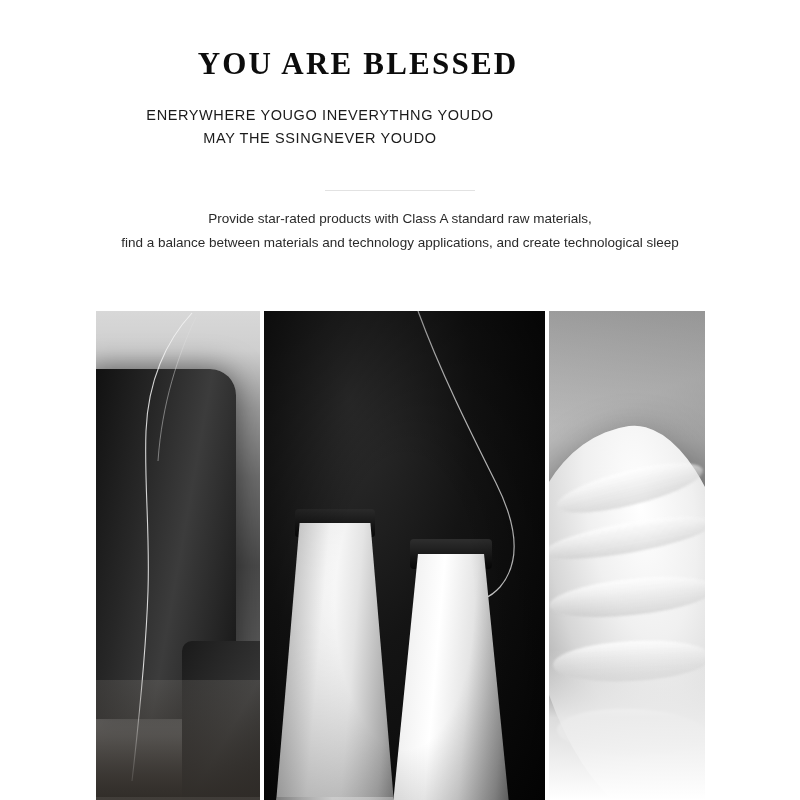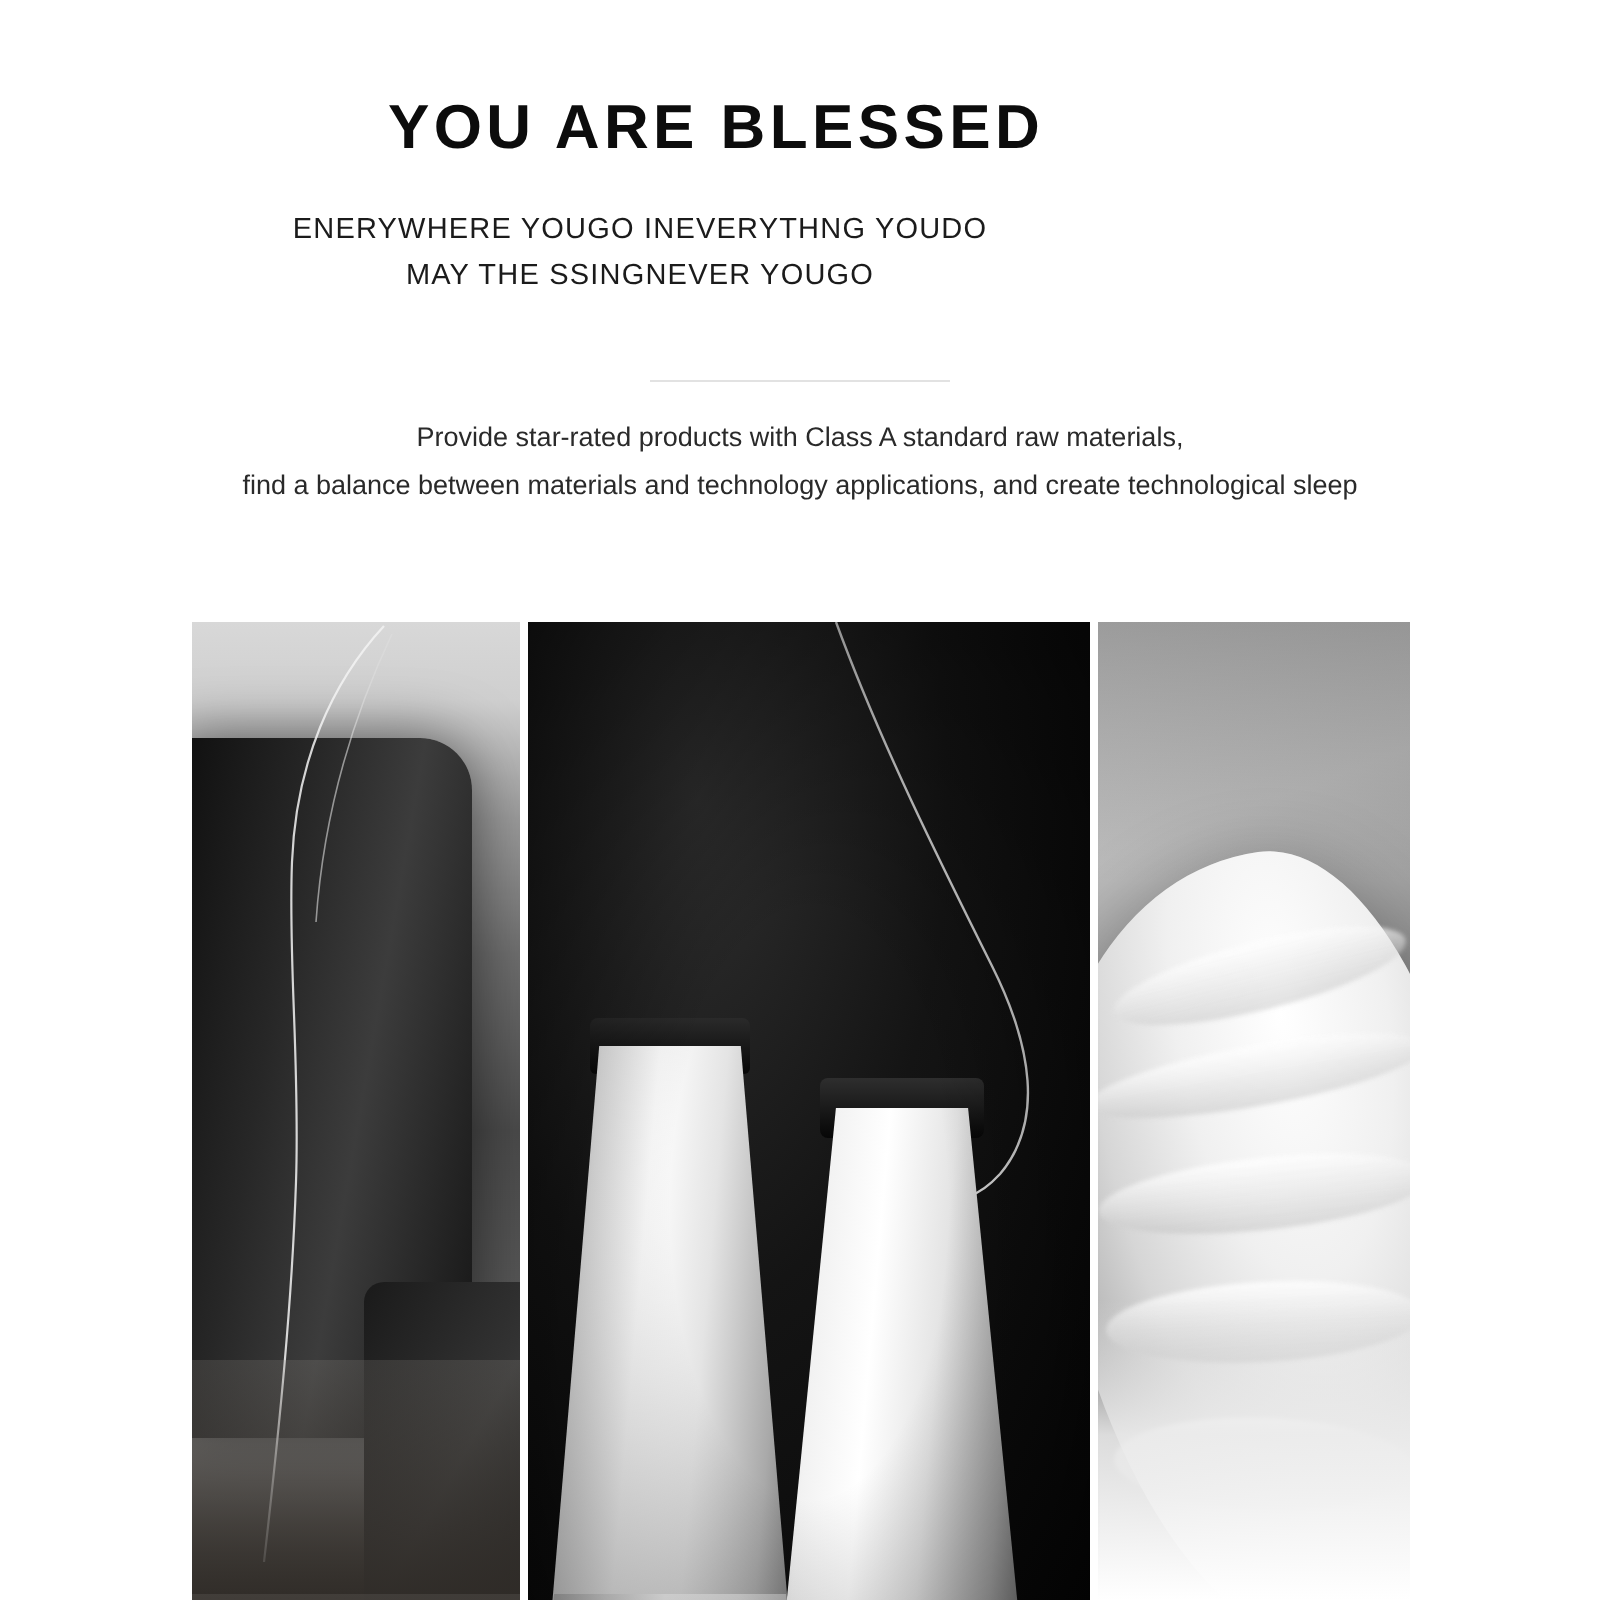"YOU ARE BLESSED" .headline { font-family: Liberation Sans, sans-serif -> Liberation Serif, serif }
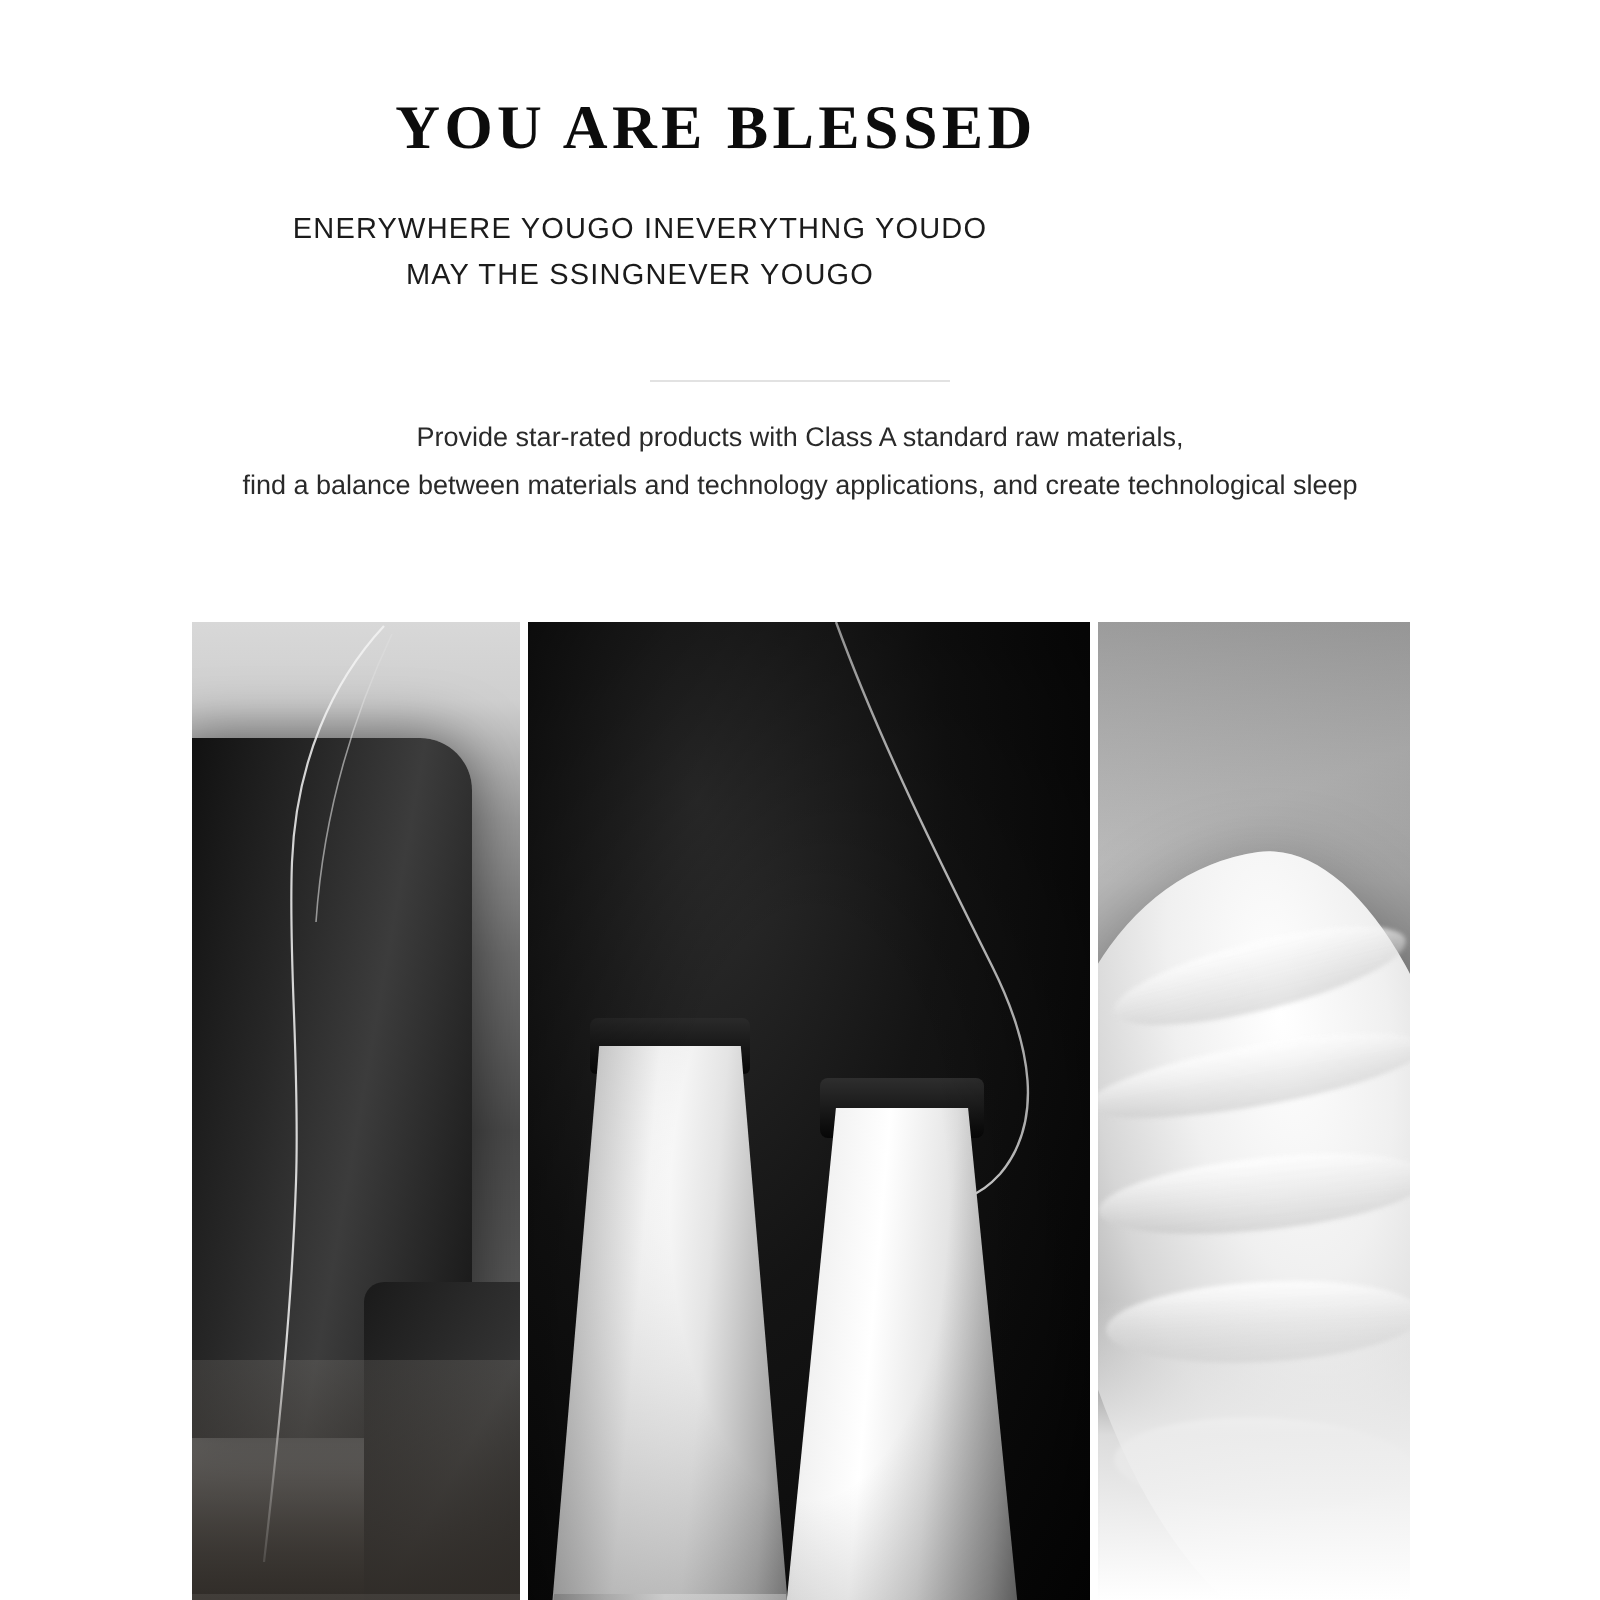"MAY THE SSINGNEVER YOUGO" span.line2 { text: YOUGO -> YOUDO }
